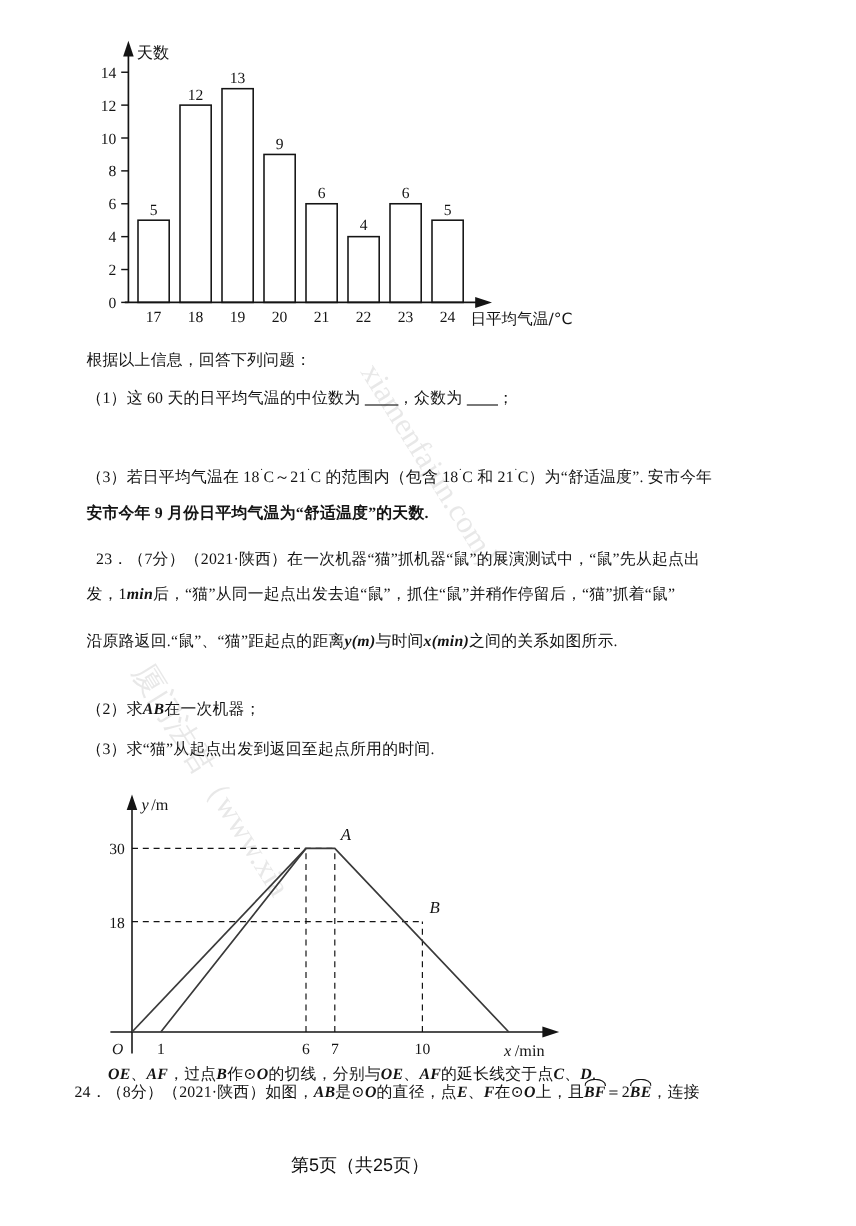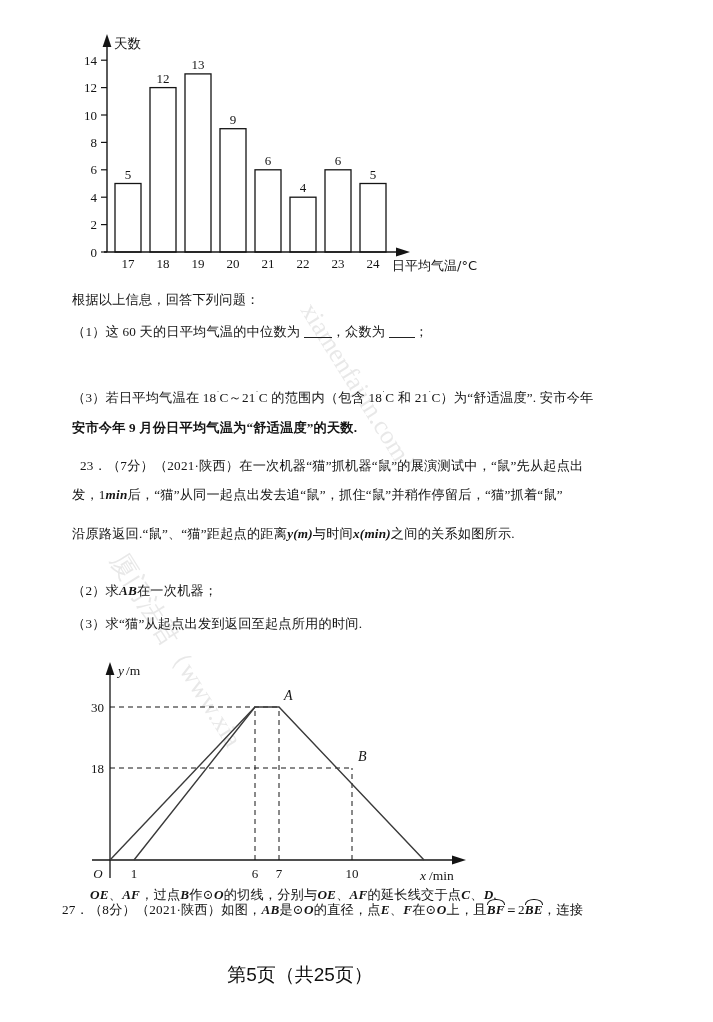"27．（8分）（2021·陕西）如图，" span { text: 27 -> 24 }
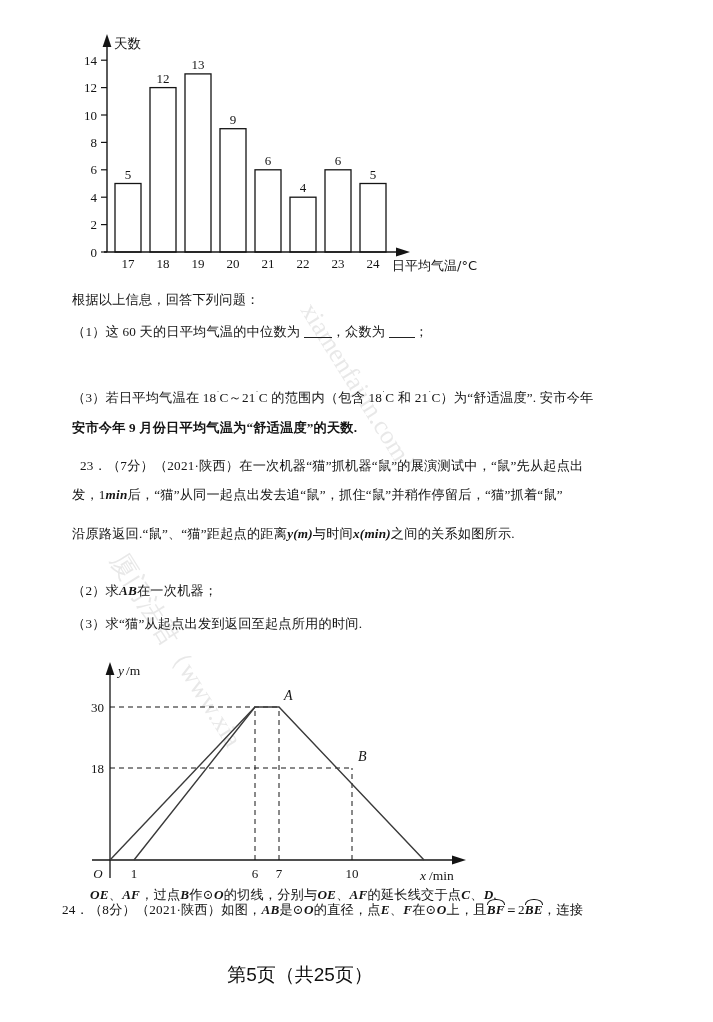"第5页（共25页）" #footer { font-size: 19px -> 15px }
